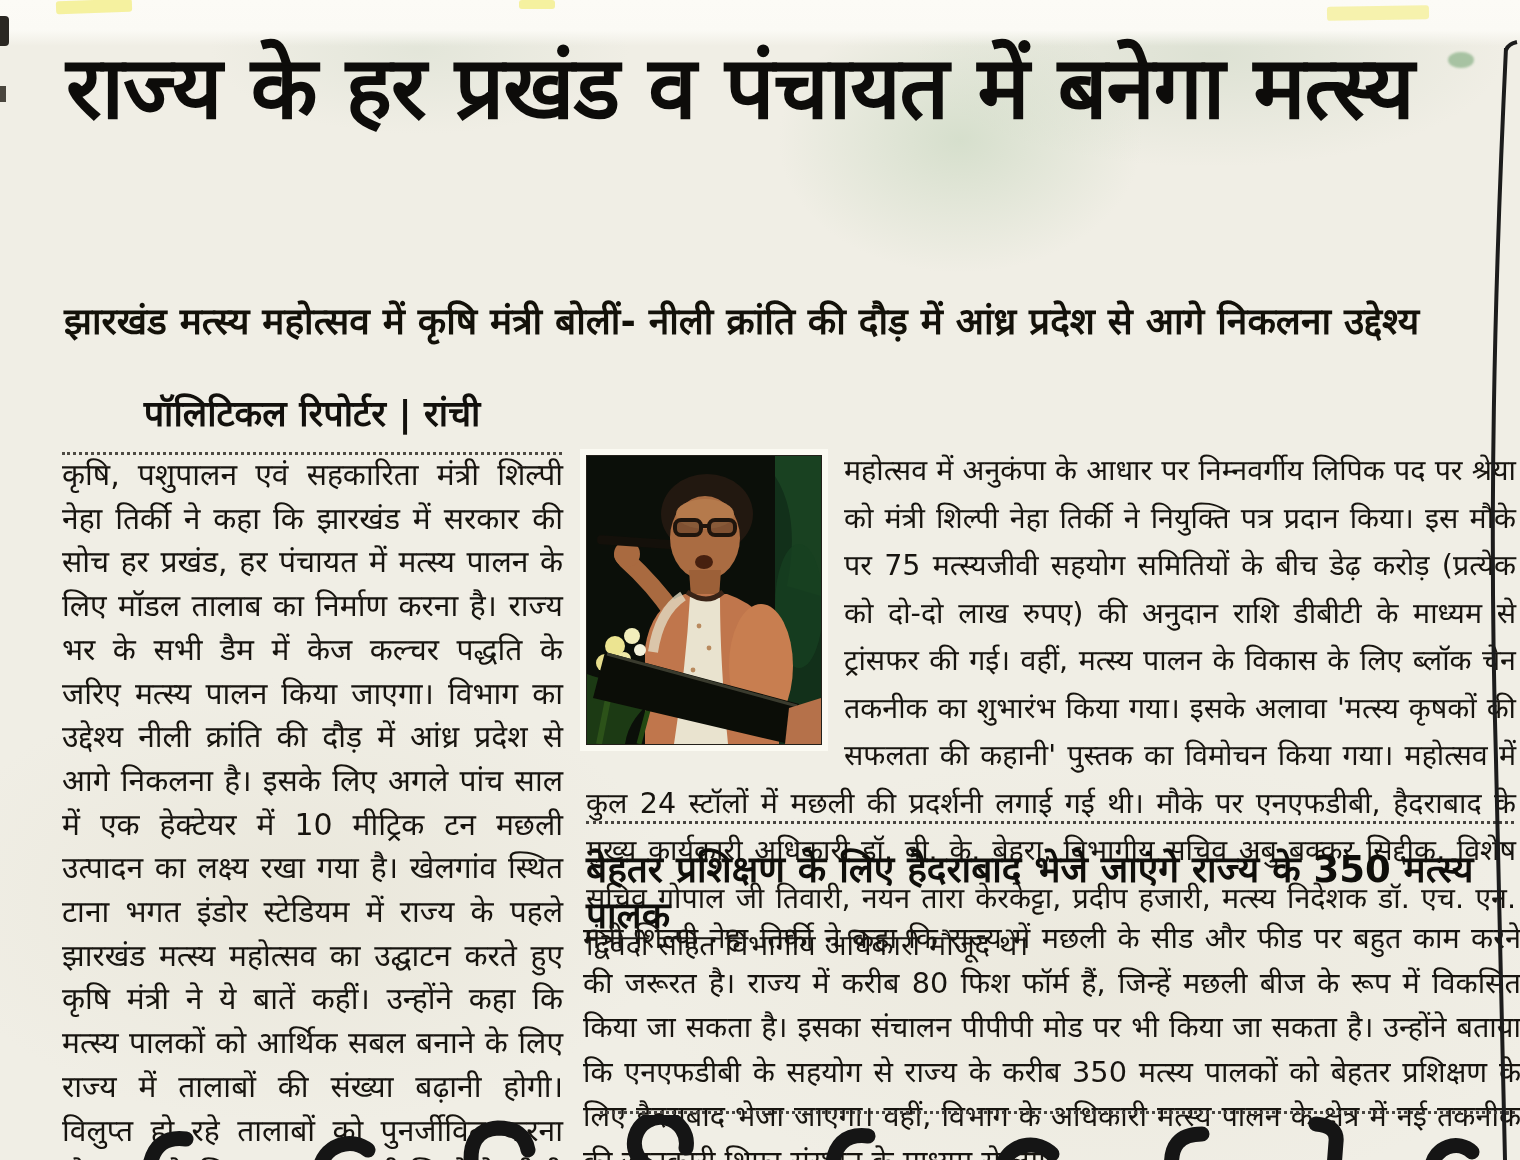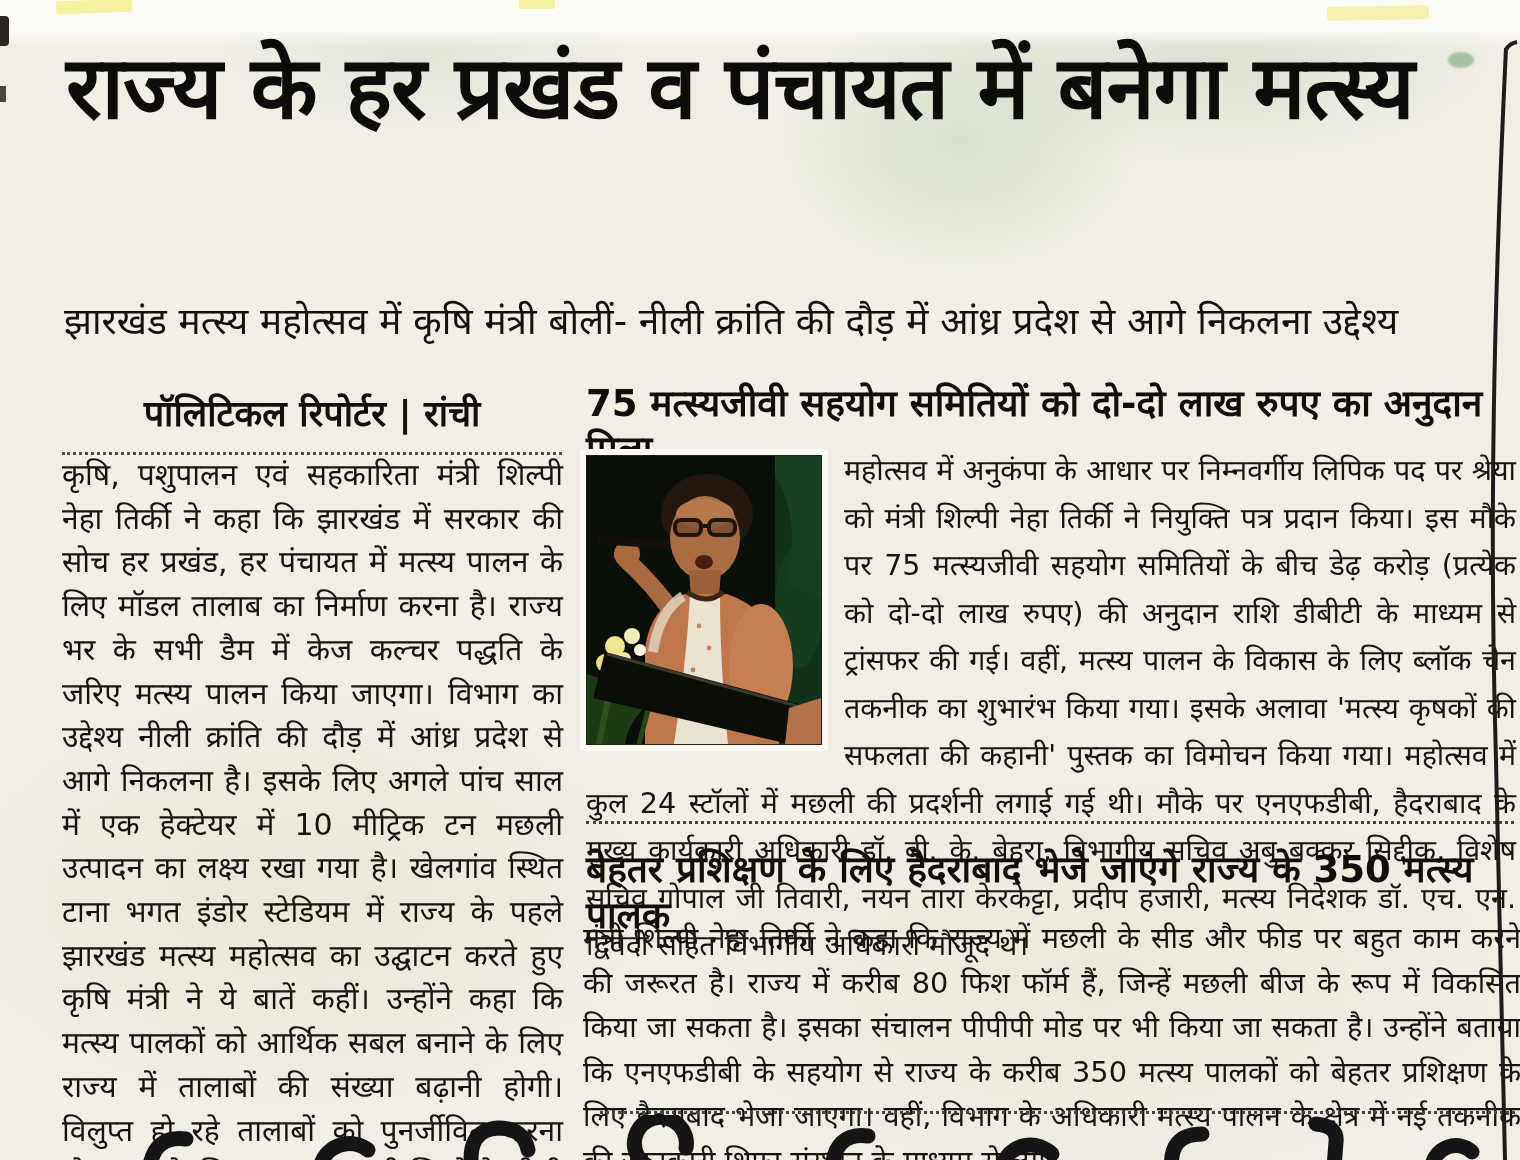"झारखंड मत्स्य महोत्सव में कृषि" .subheadline { font-weight: normal -> bold }
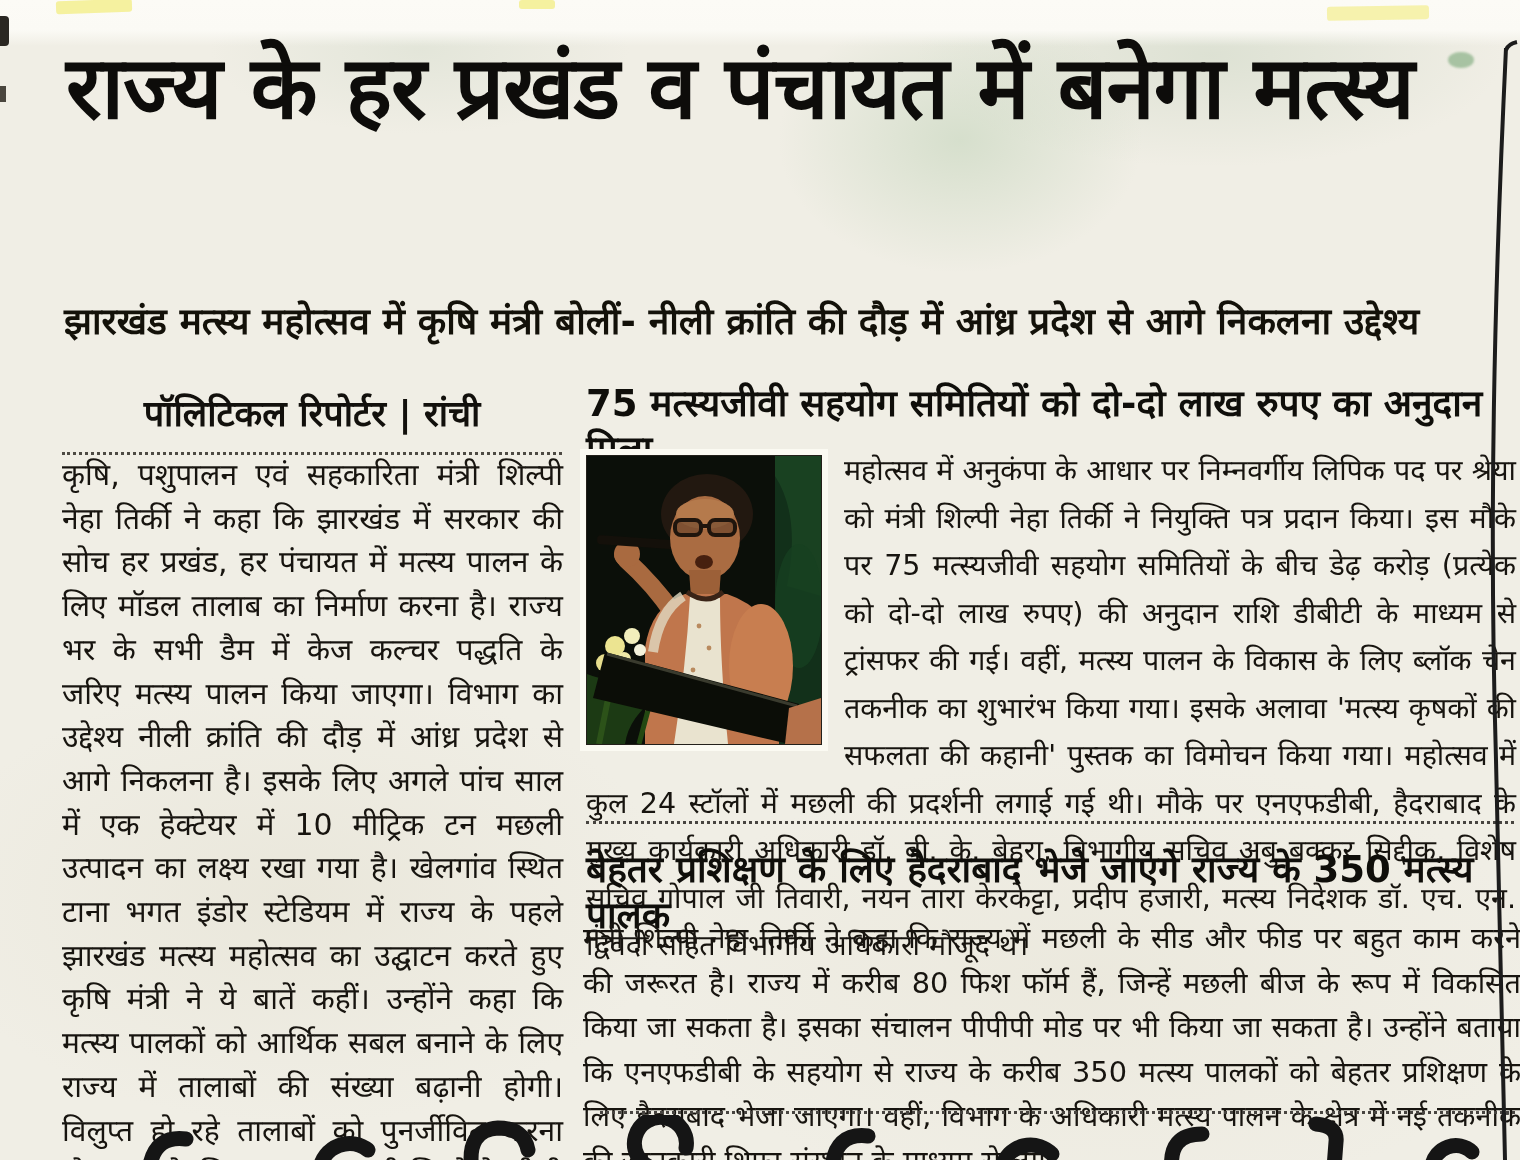"75 मत्स्यजीवी सहयोग समितियों को" div.abs { html: <div>75 मत्स्यजीवी सहयोग समितियों को दो-दो लाख रुपए का अनुदान मिला</div> -> none }
